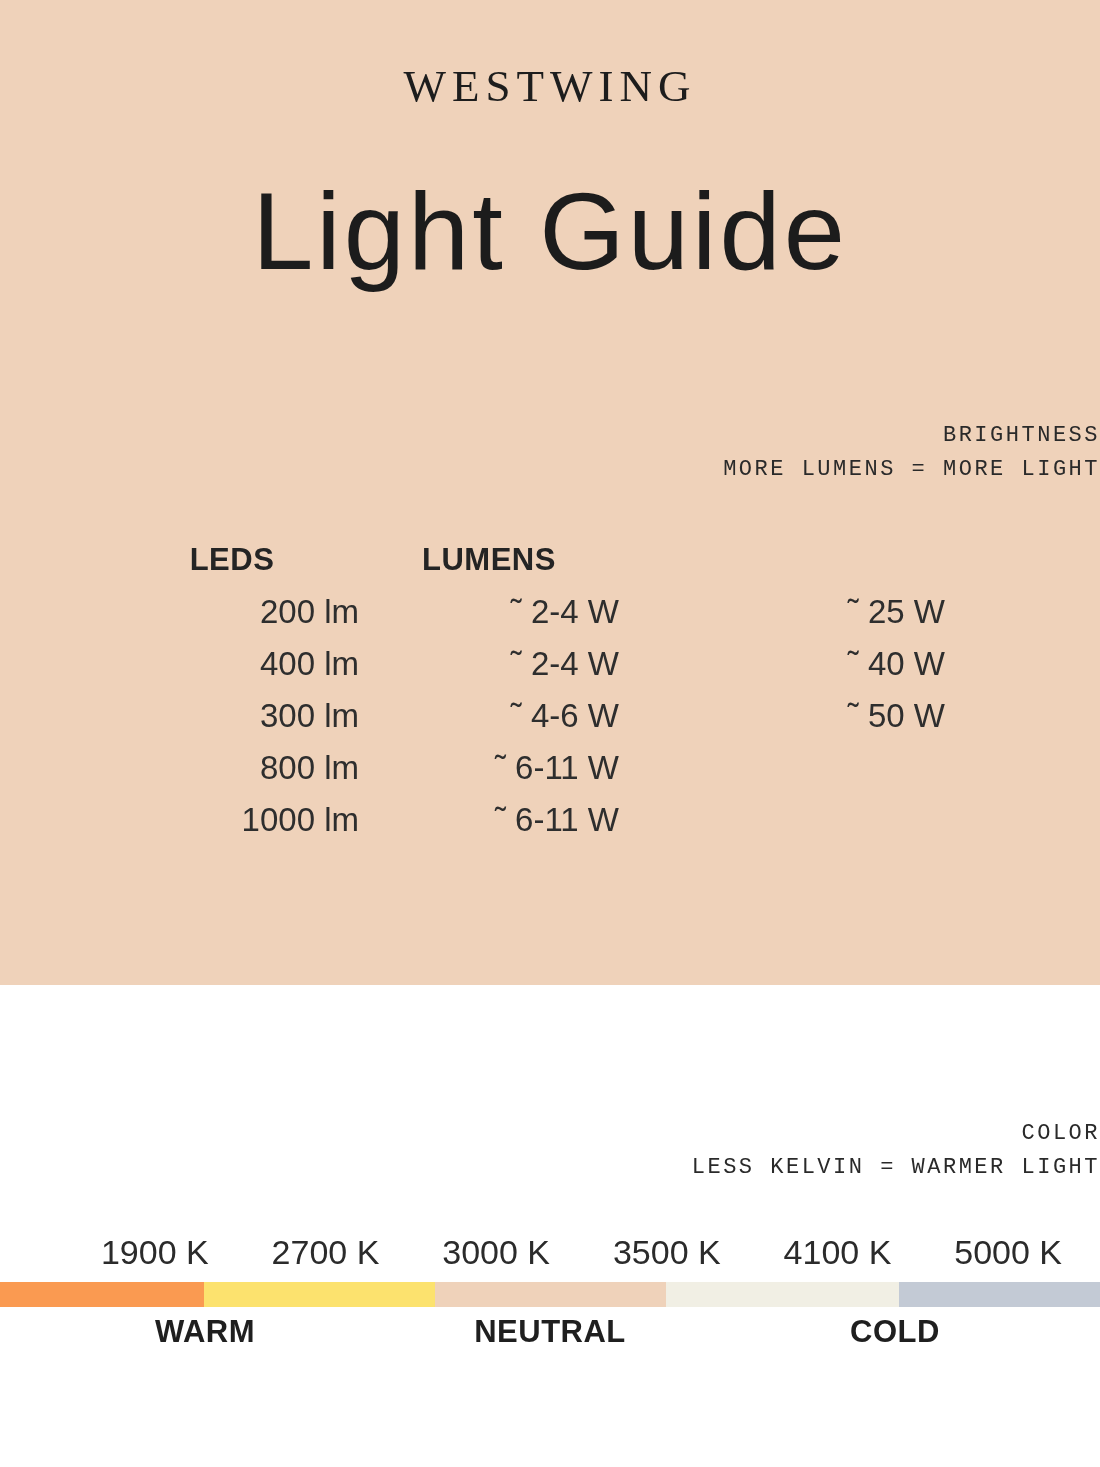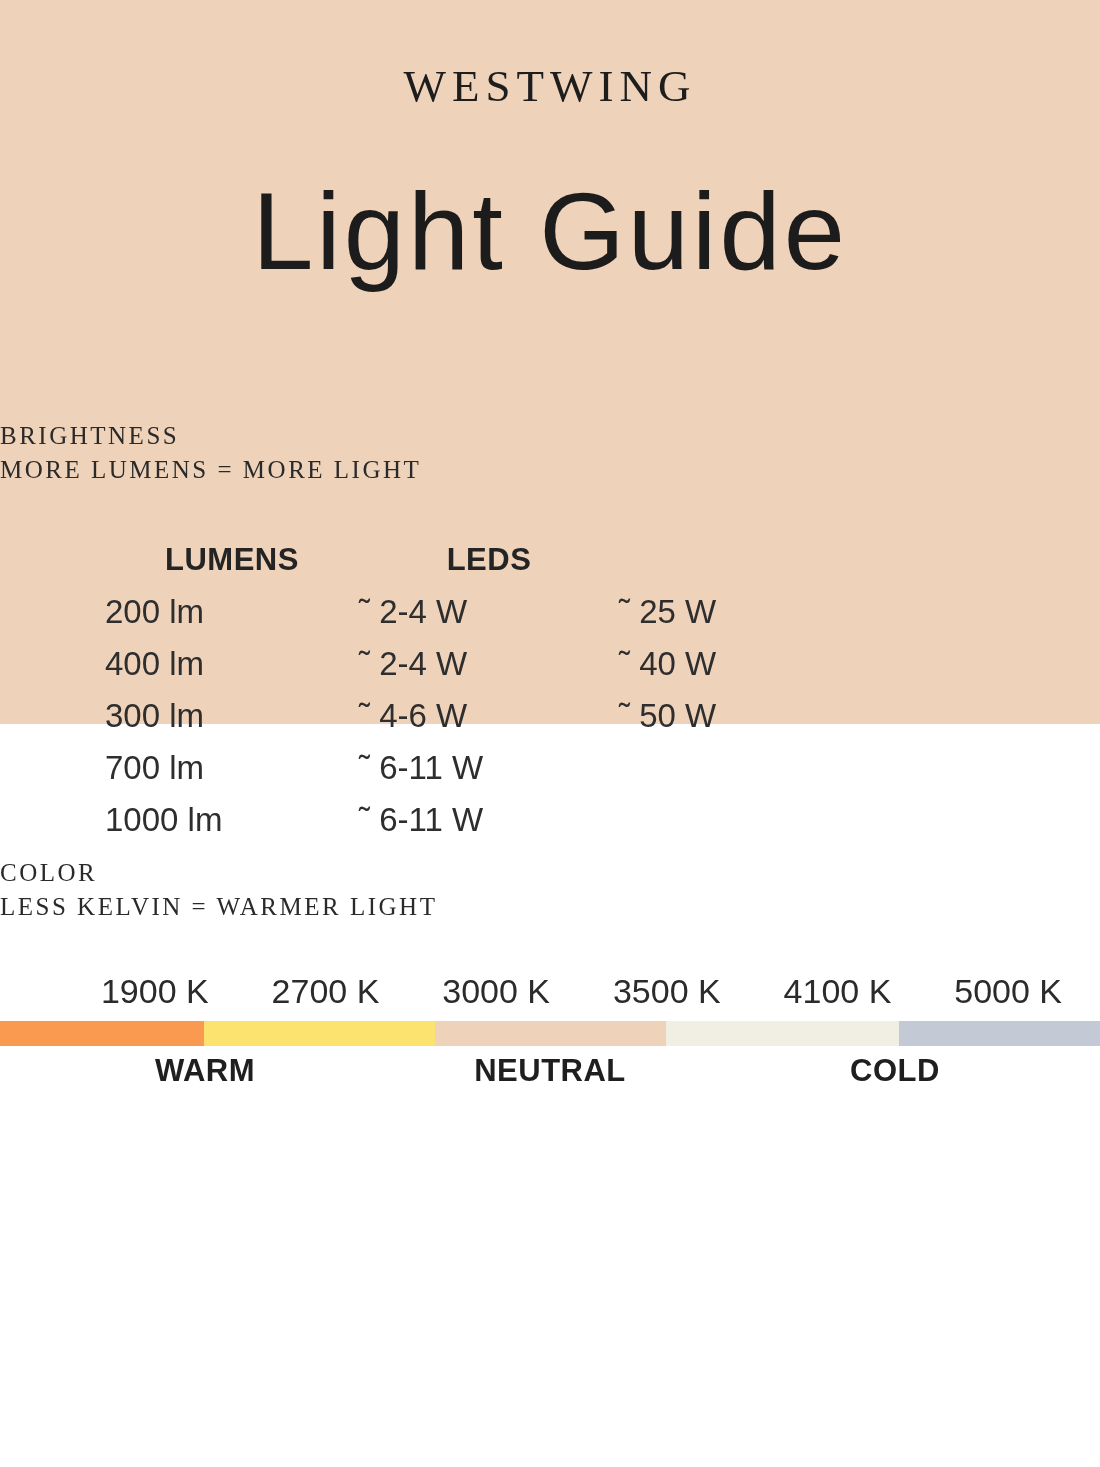"WESTWING" .top-section { height: 724px -> 985px }
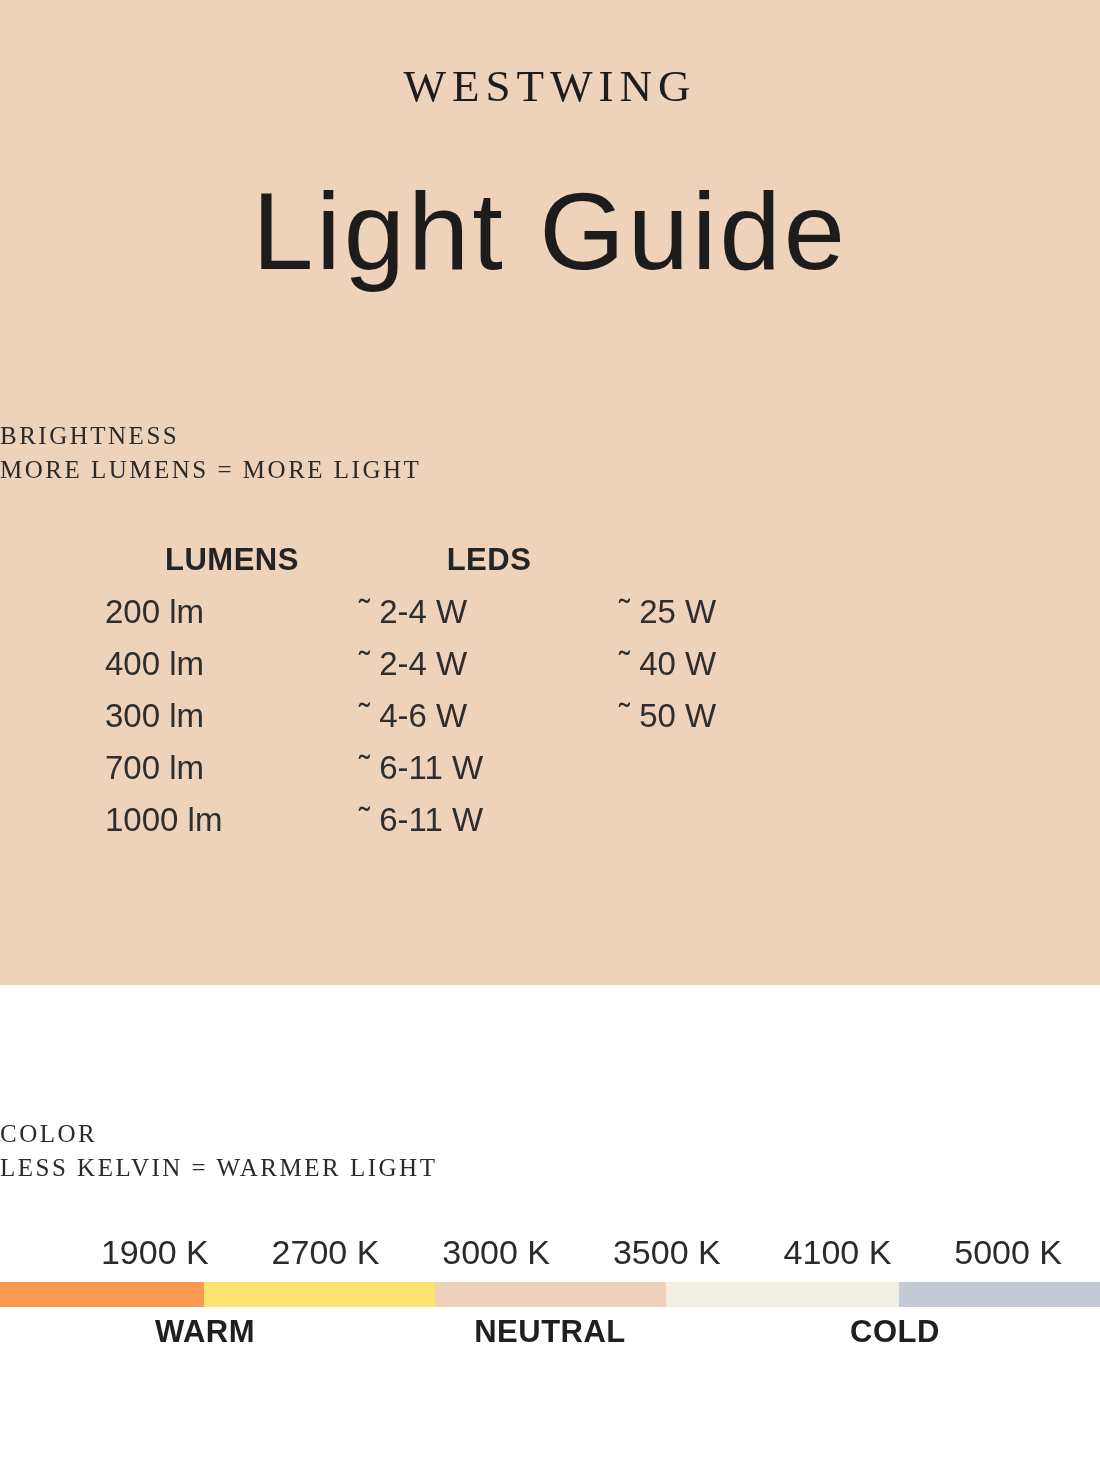"BRIGHTNESS" .mono-block { font-family: Liberation Serif, serif -> Liberation Mono, monospace; font-size: 25px -> 22px; text-align: left -> right }
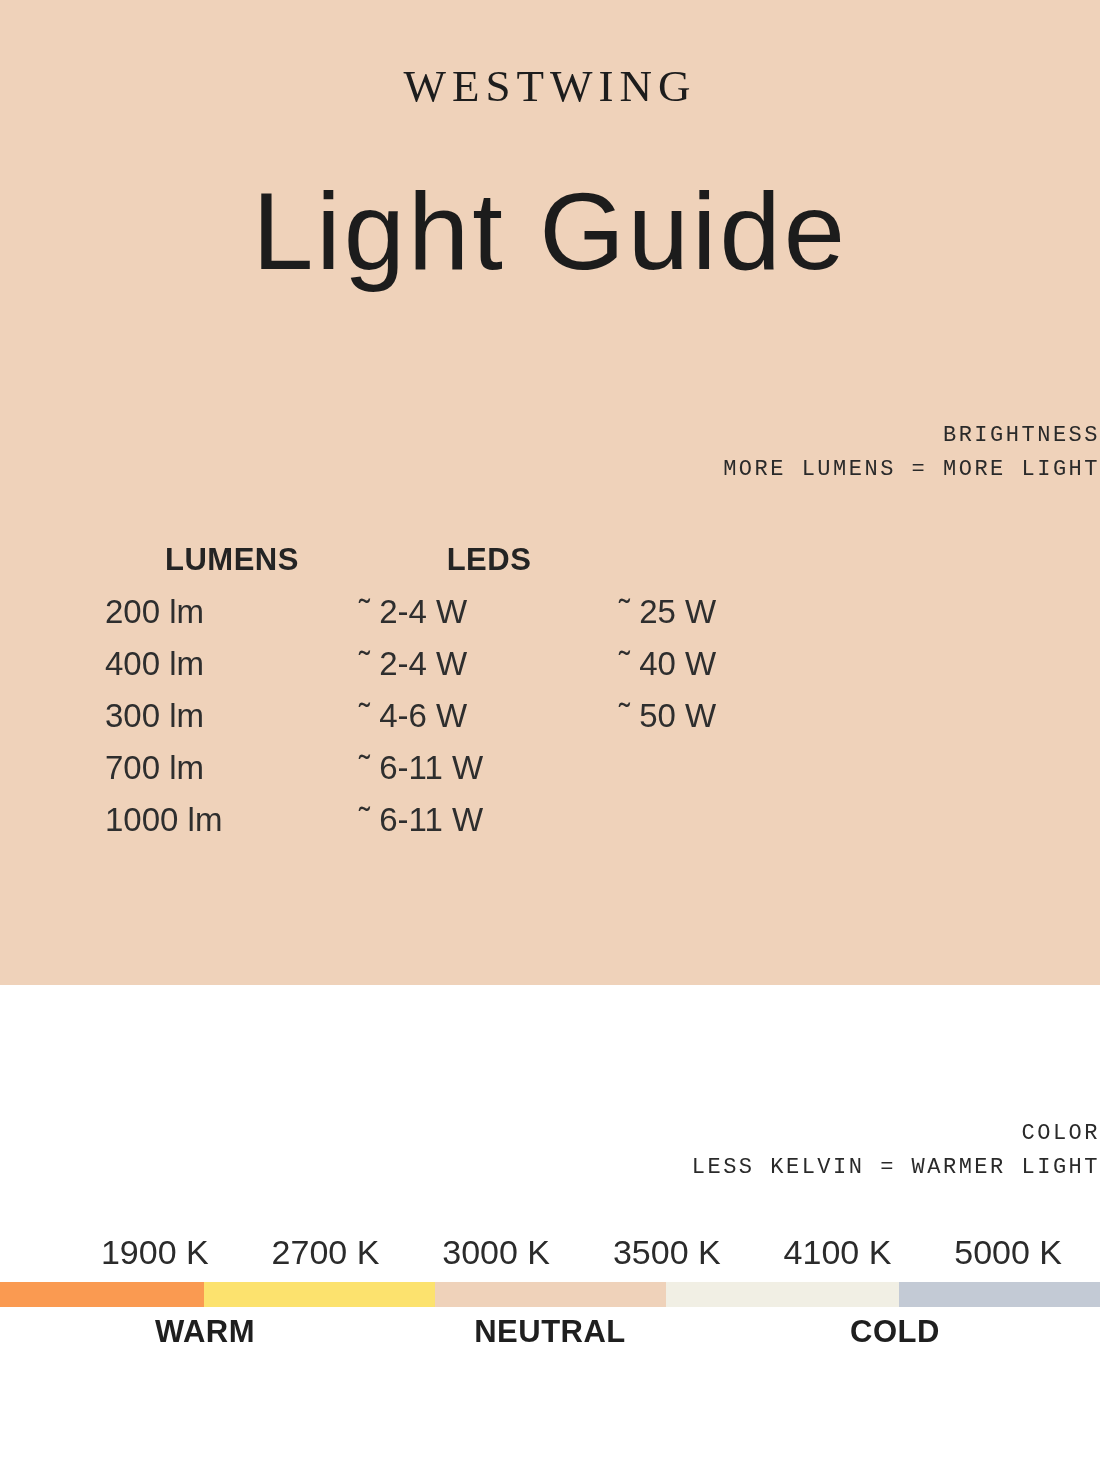"LUMENS" div.cell { order: before "LEDS" -> after "LEDS" }
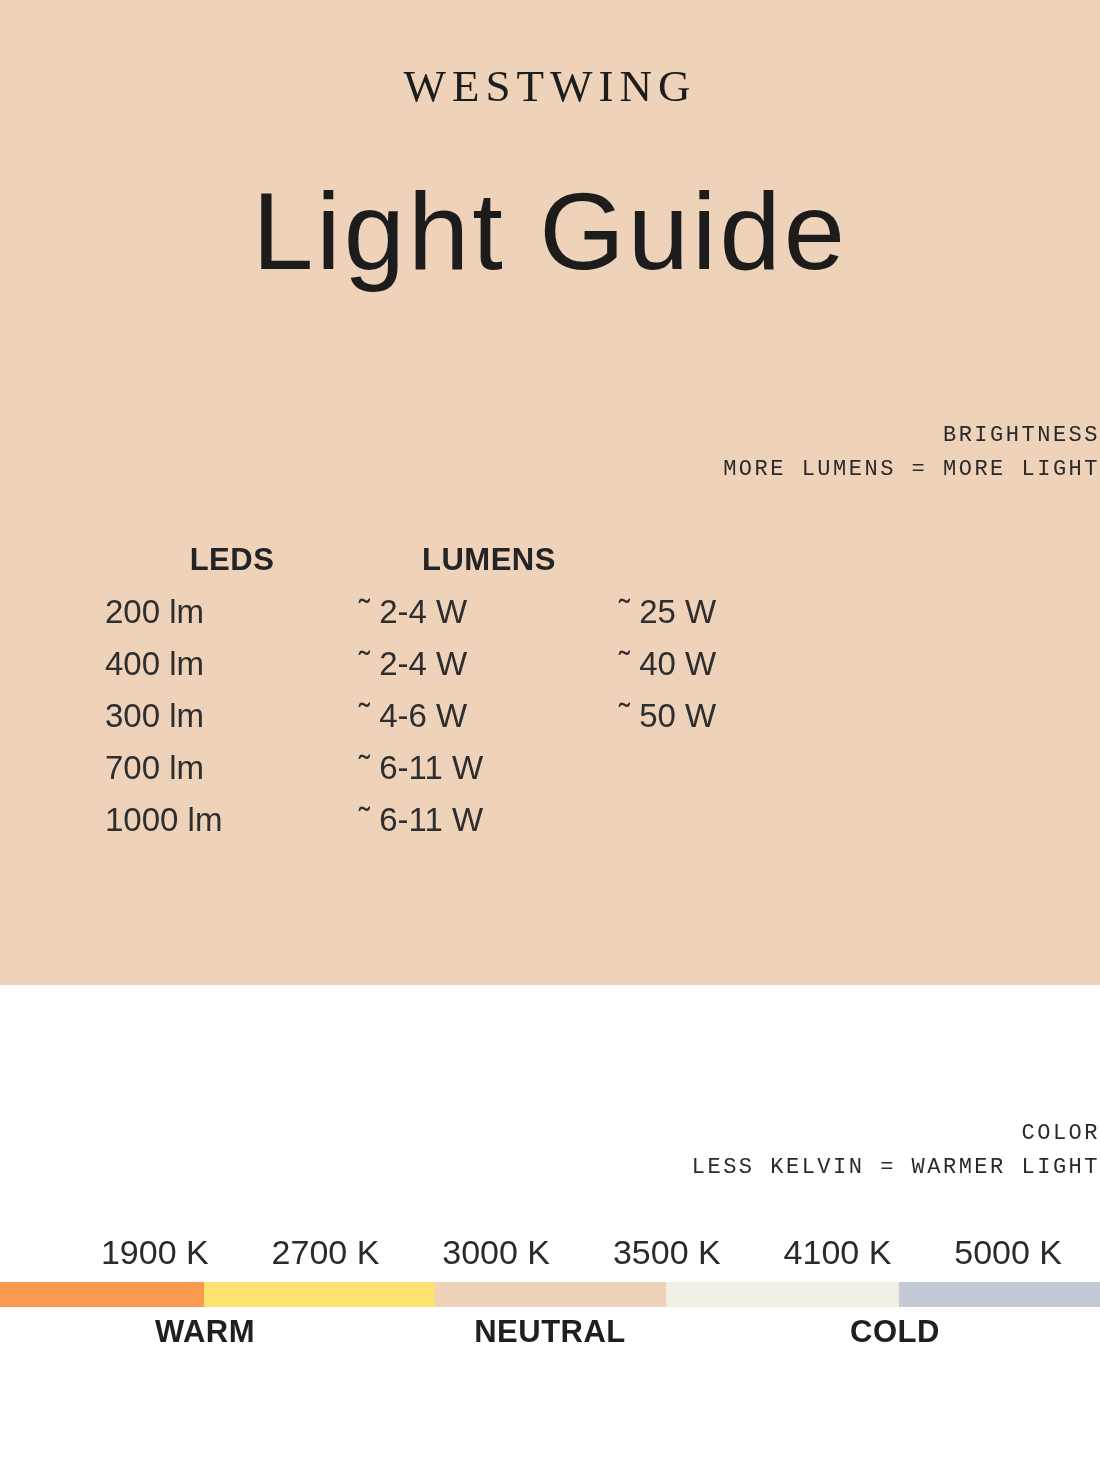"200 lm" .t-row .cell { text-align: left -> right }
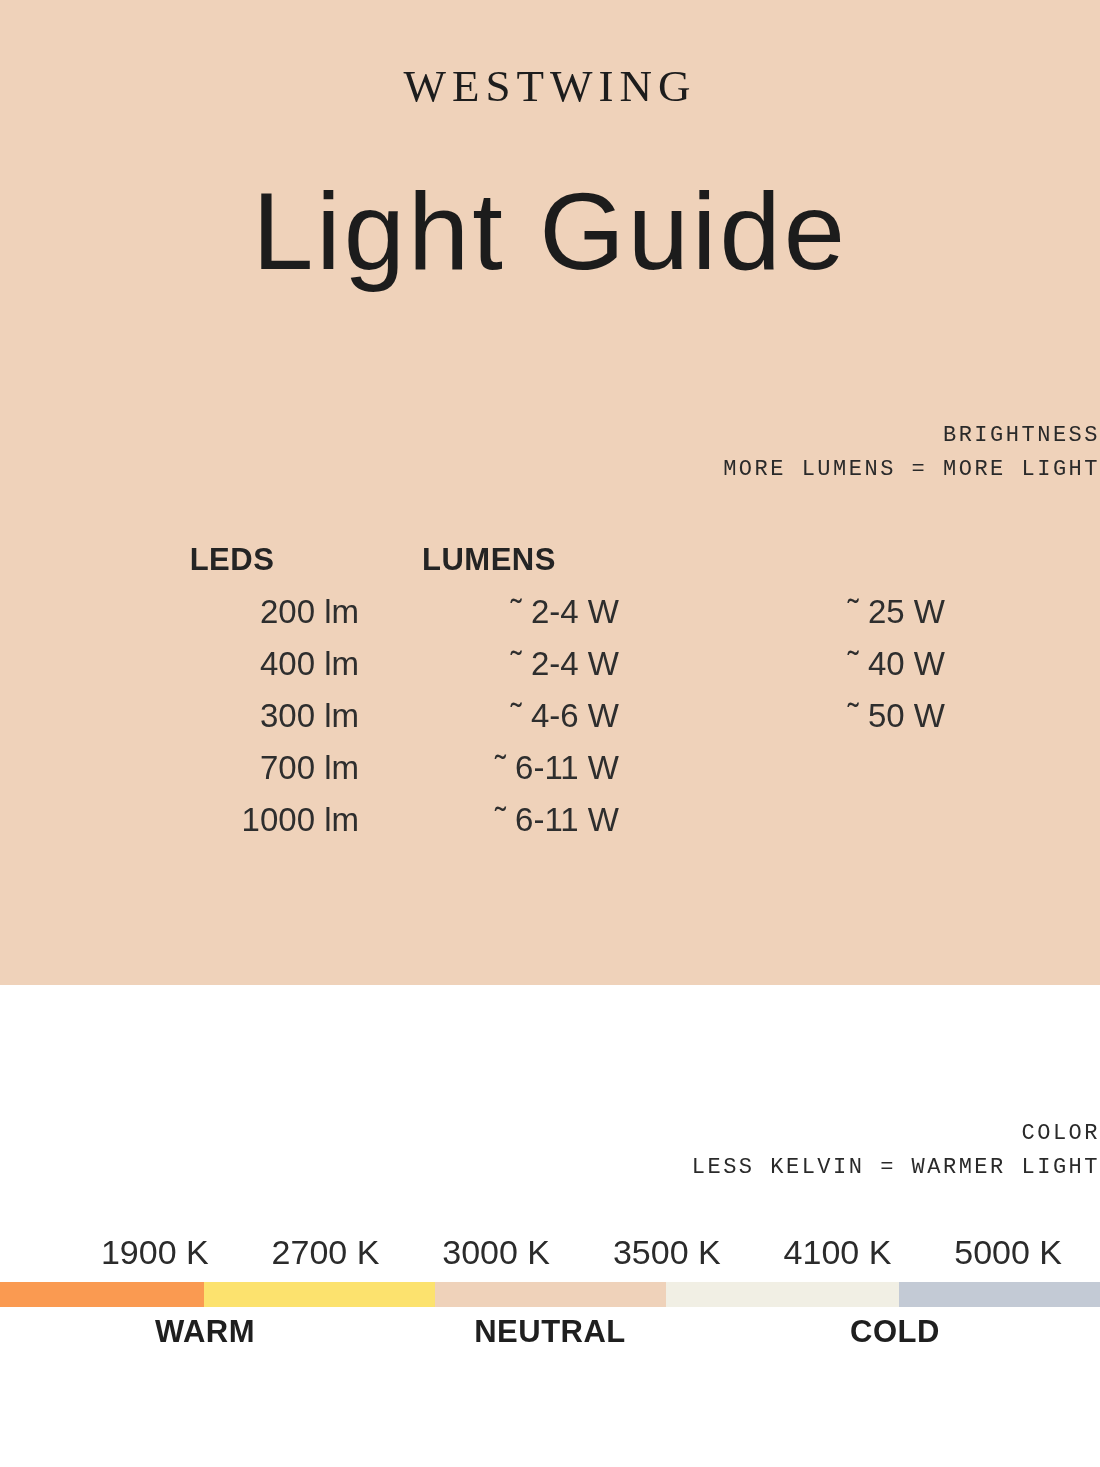"700 lm" div.cell { text: 700 -> 800 }
